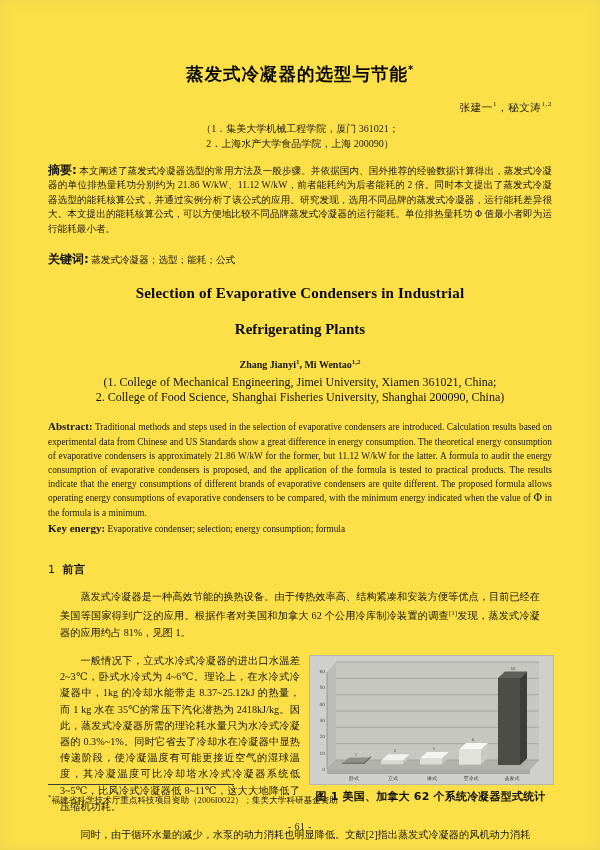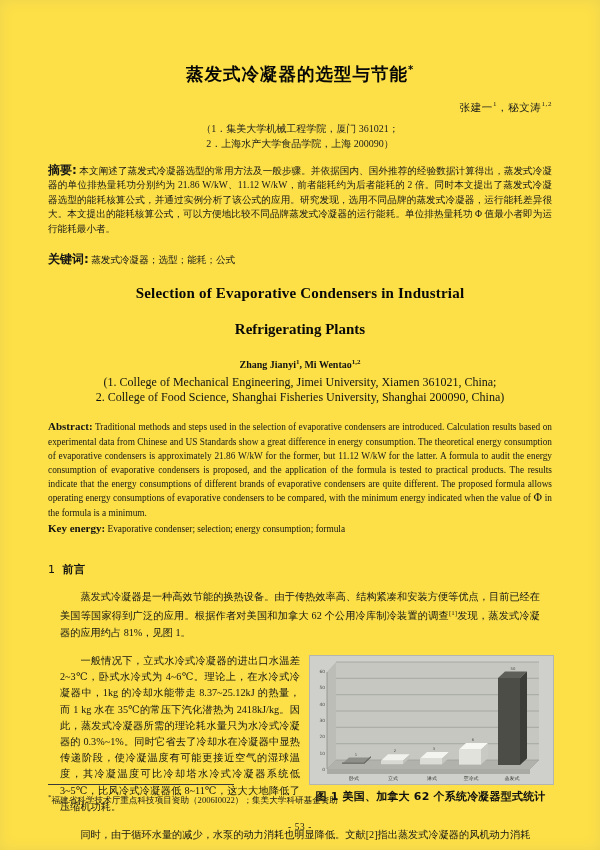"- 53 -" div.page-no { text: 53 -> 61 }
